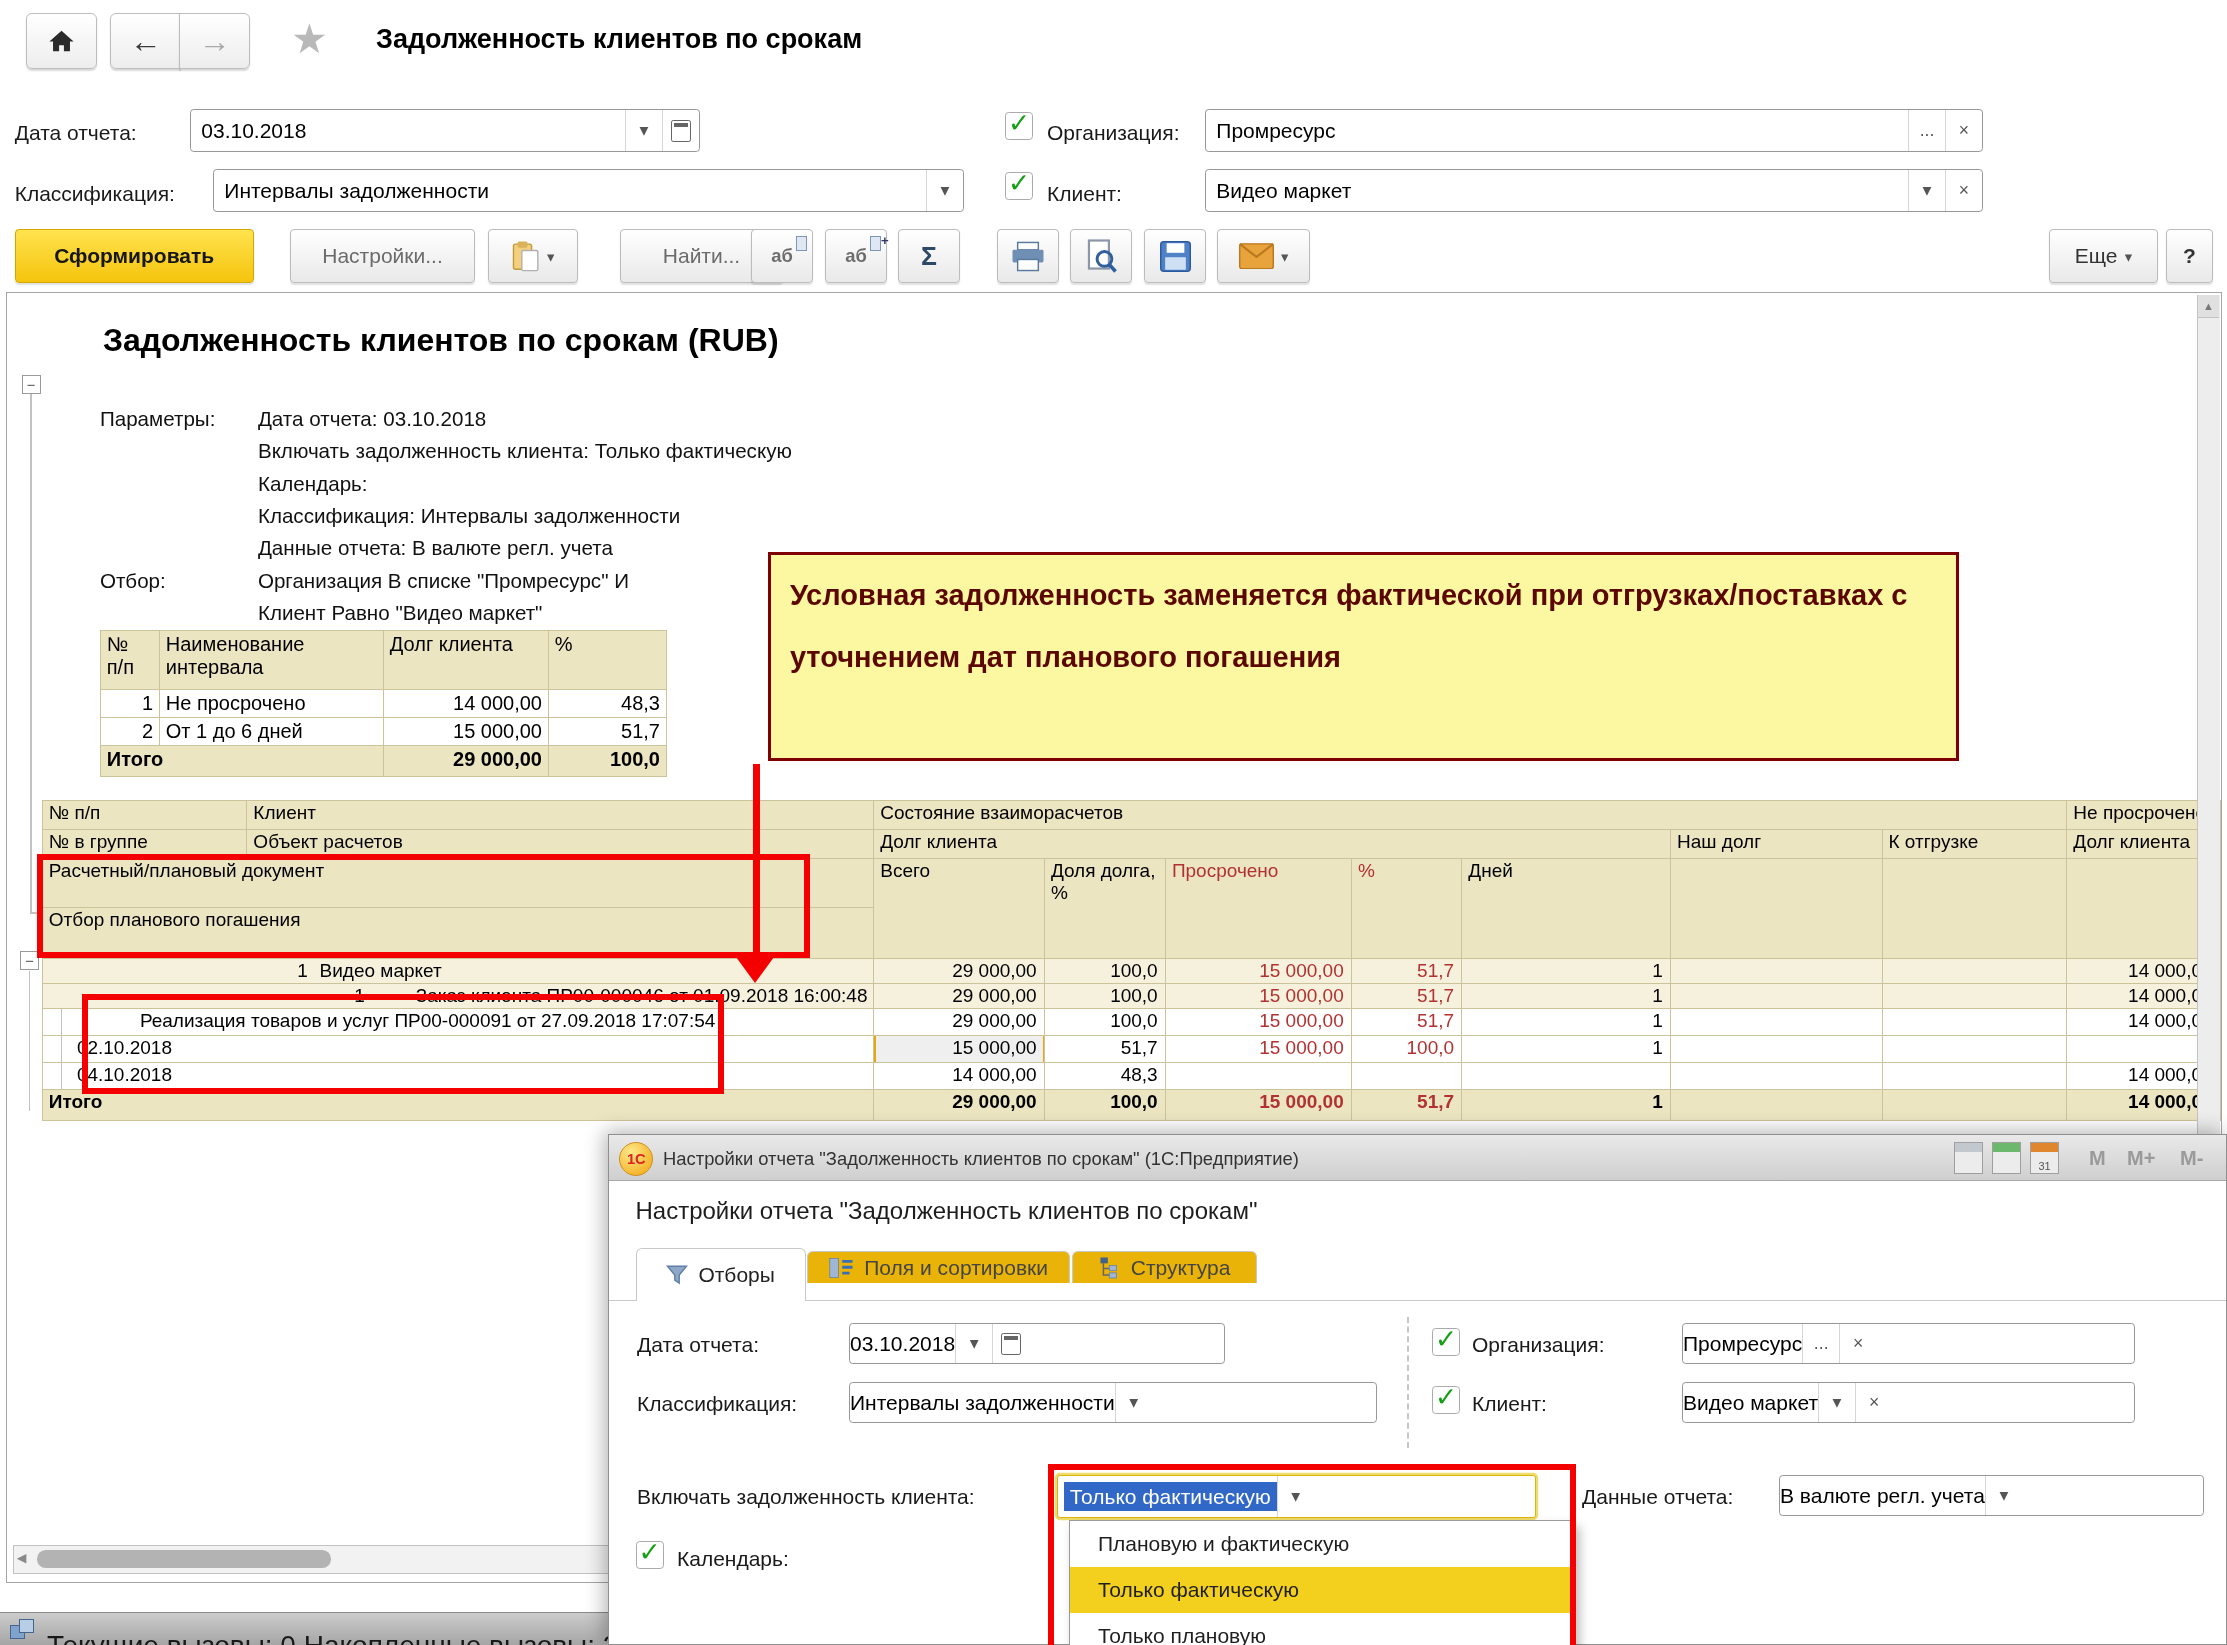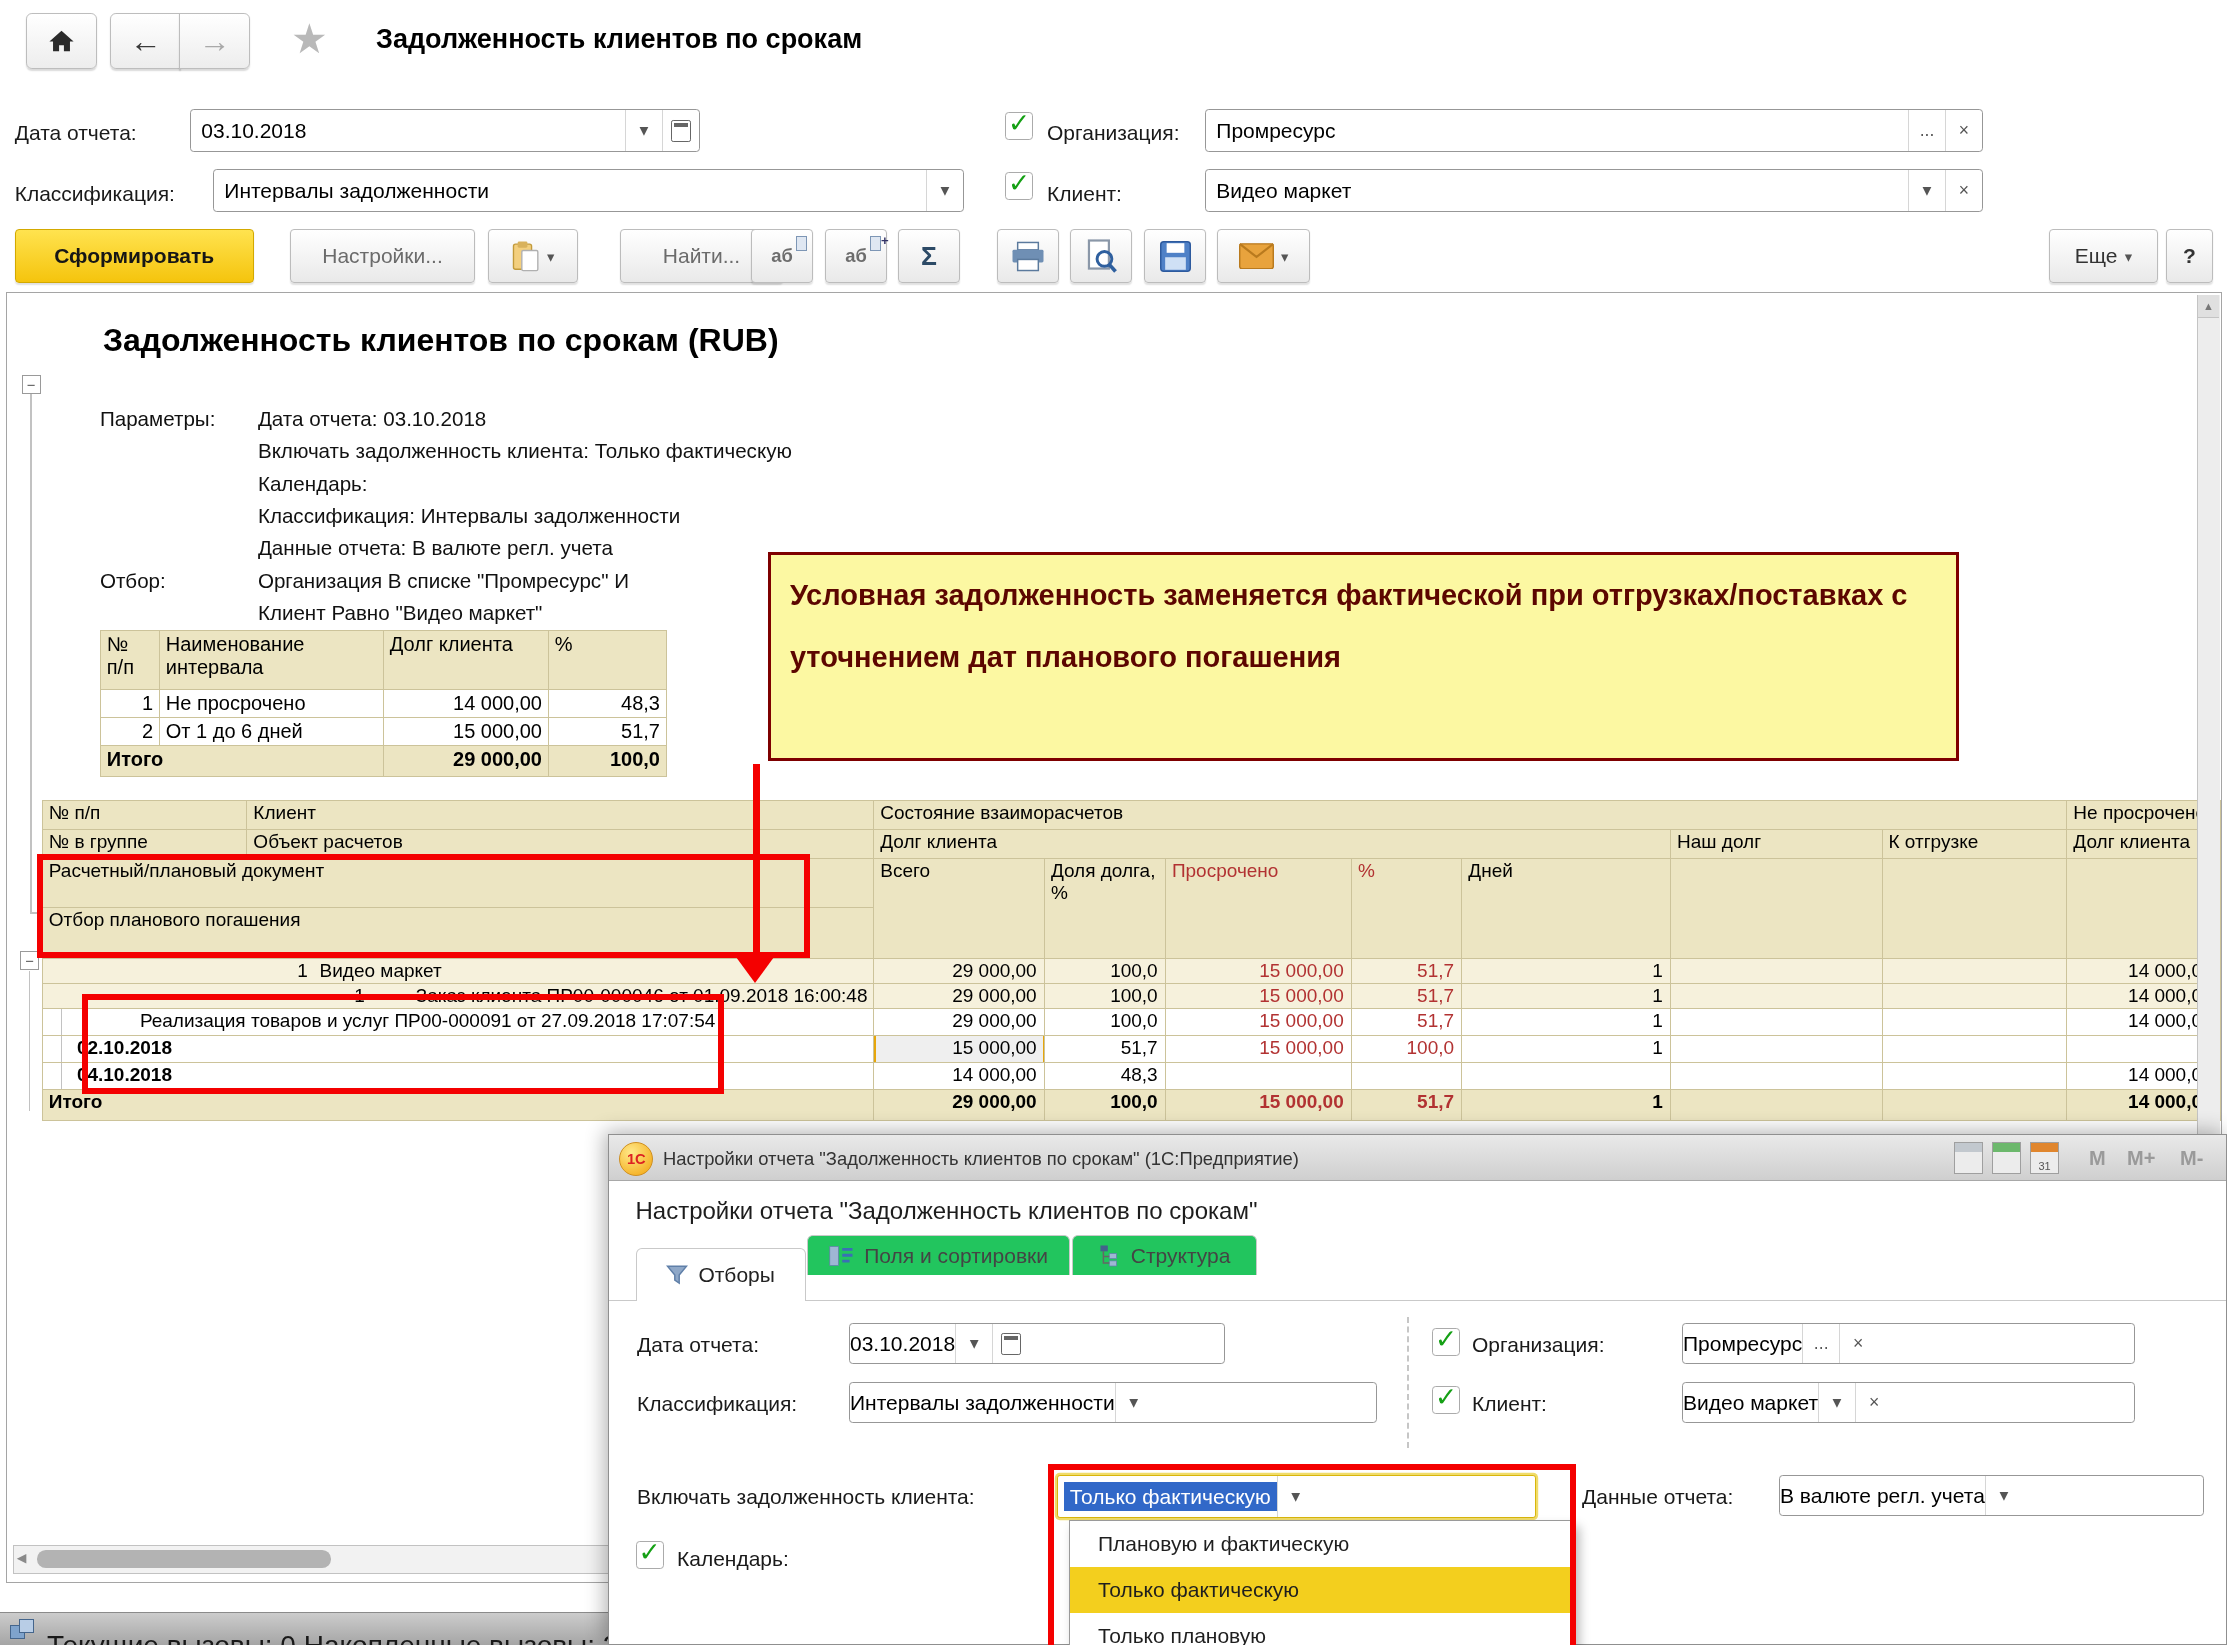"02.10.2018" .ind2 { font-weight: bold -> none }
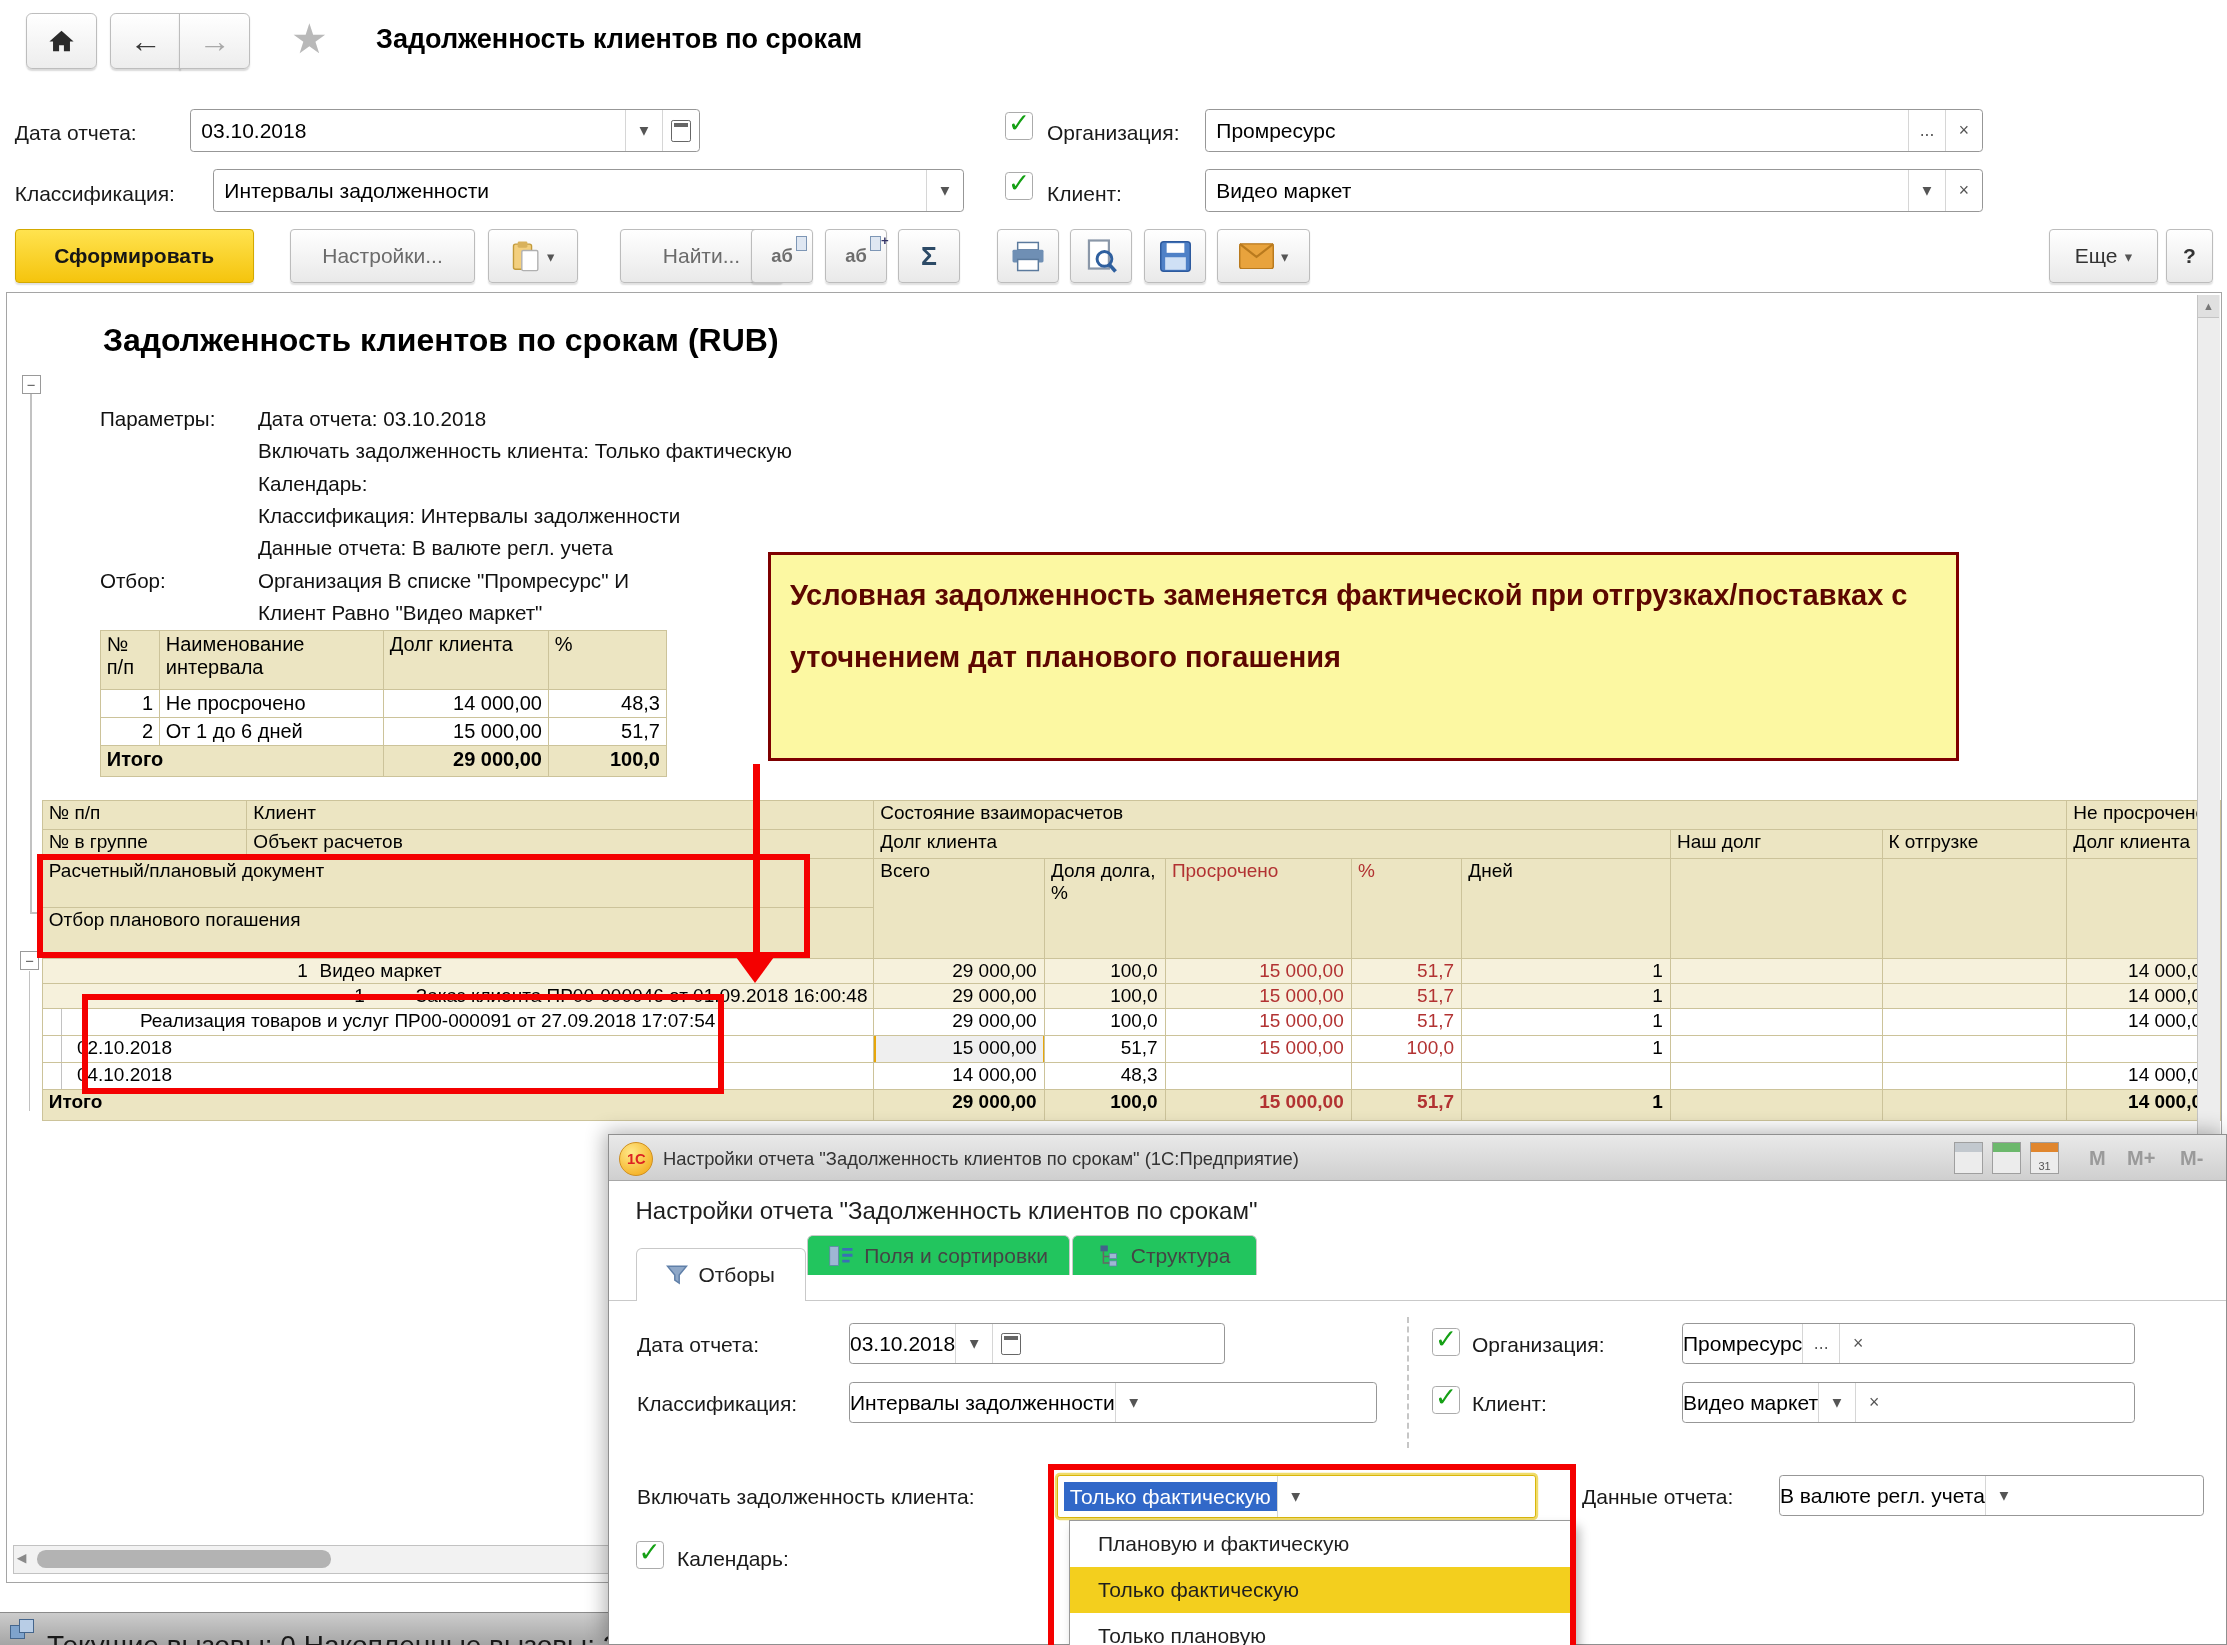"Поля и сортировки" .tab { background: #22c55e -> #eab308; height: 40px -> 32px; top: 100px -> 116px }
